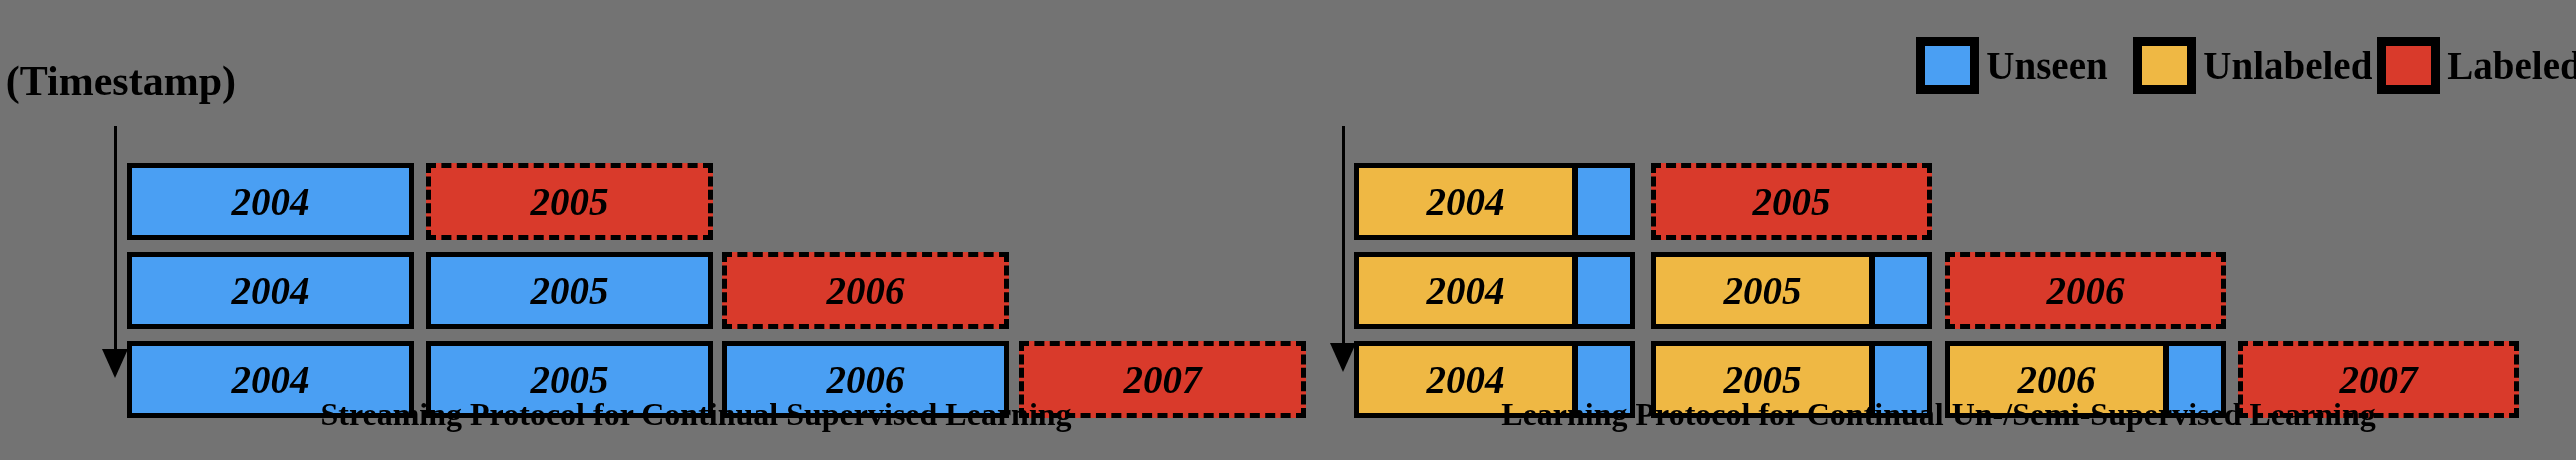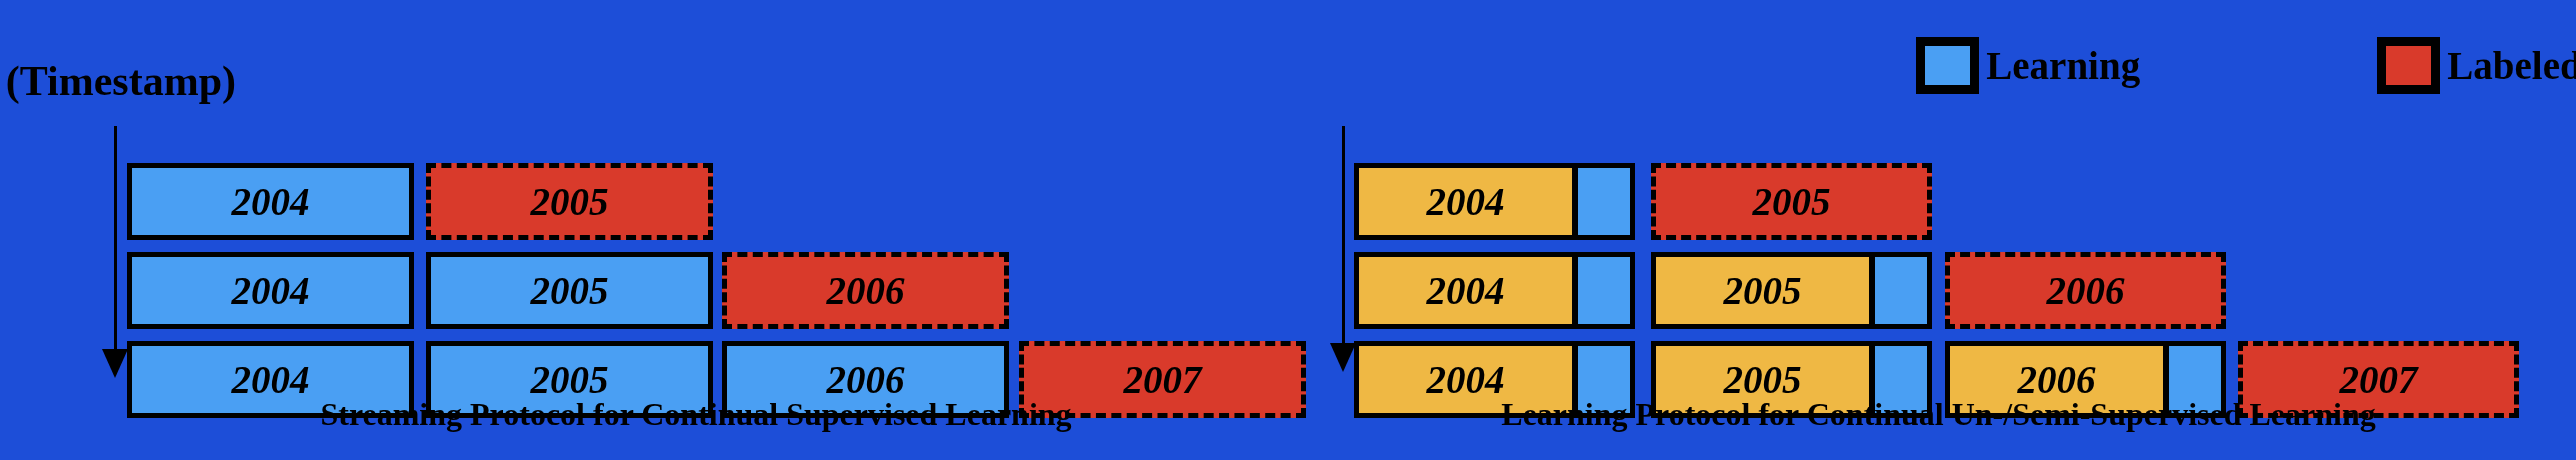"(Timestamp)" .canvas { background: #1d4ed8 -> #737373 }
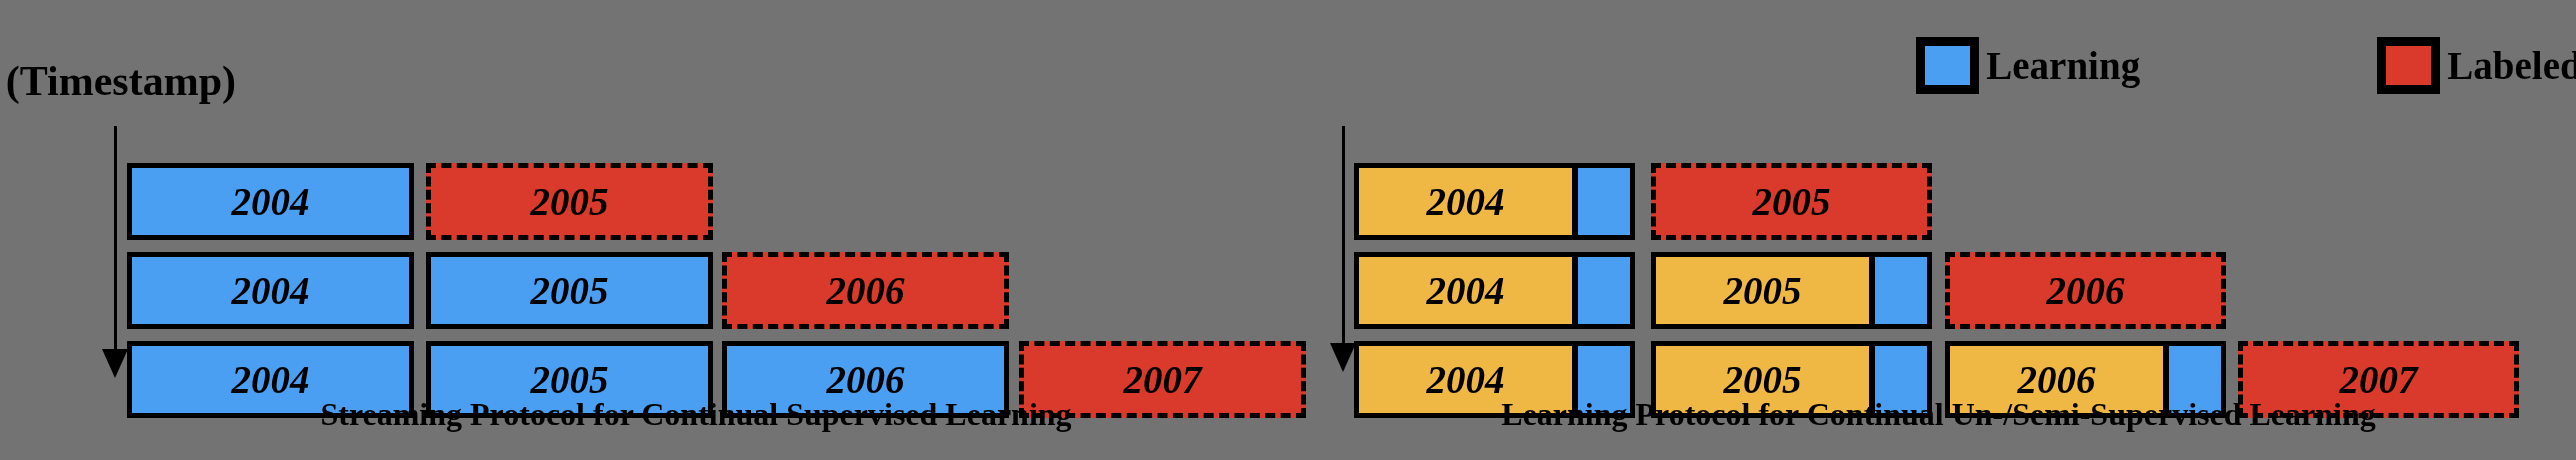"Learning" span.legend-label { text: Learning -> Unseen }
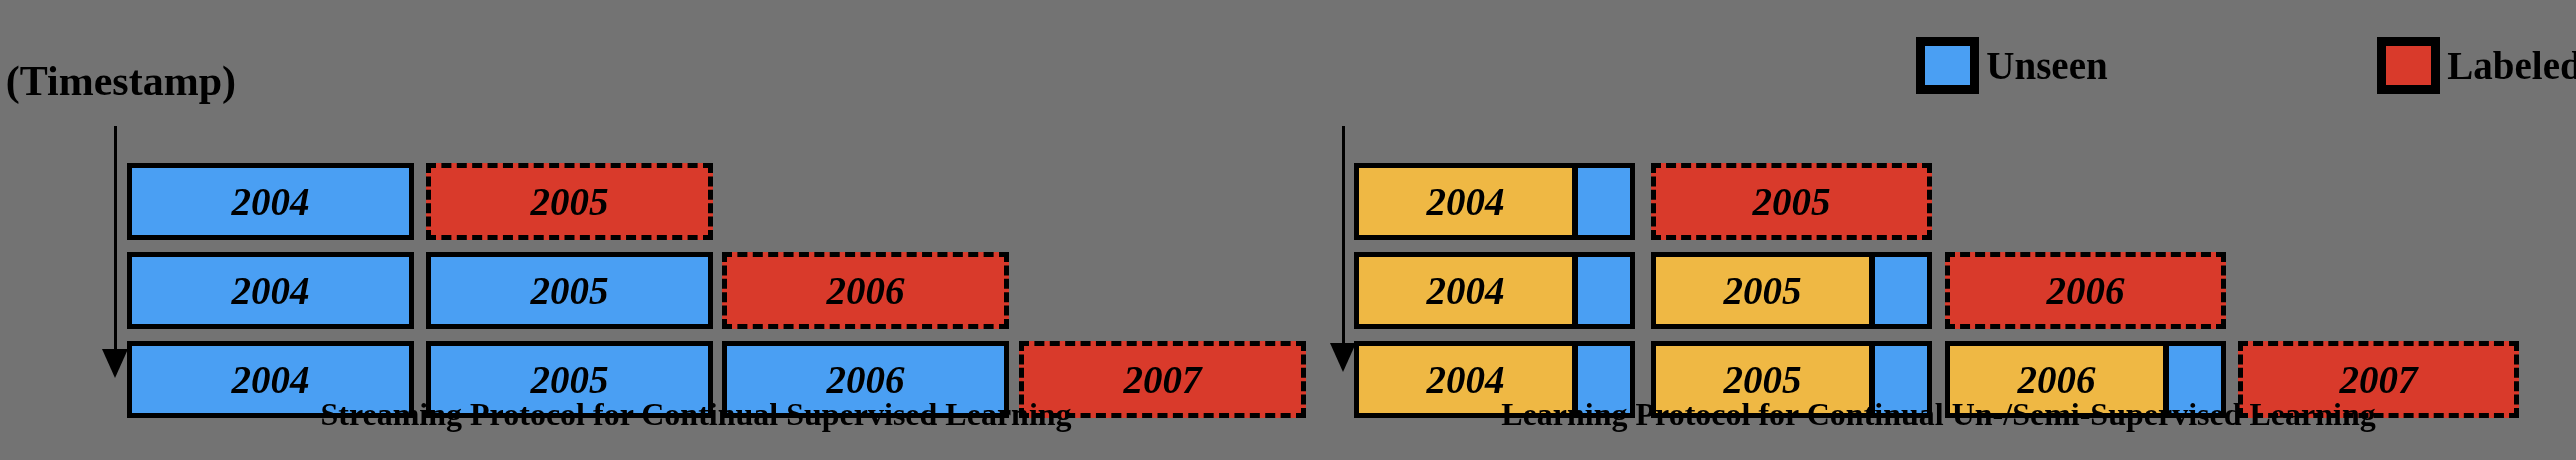"Unlabeled" div.legend-item { html: none -> <div> <span></span> <span>Unlabeled</span> </div> }
